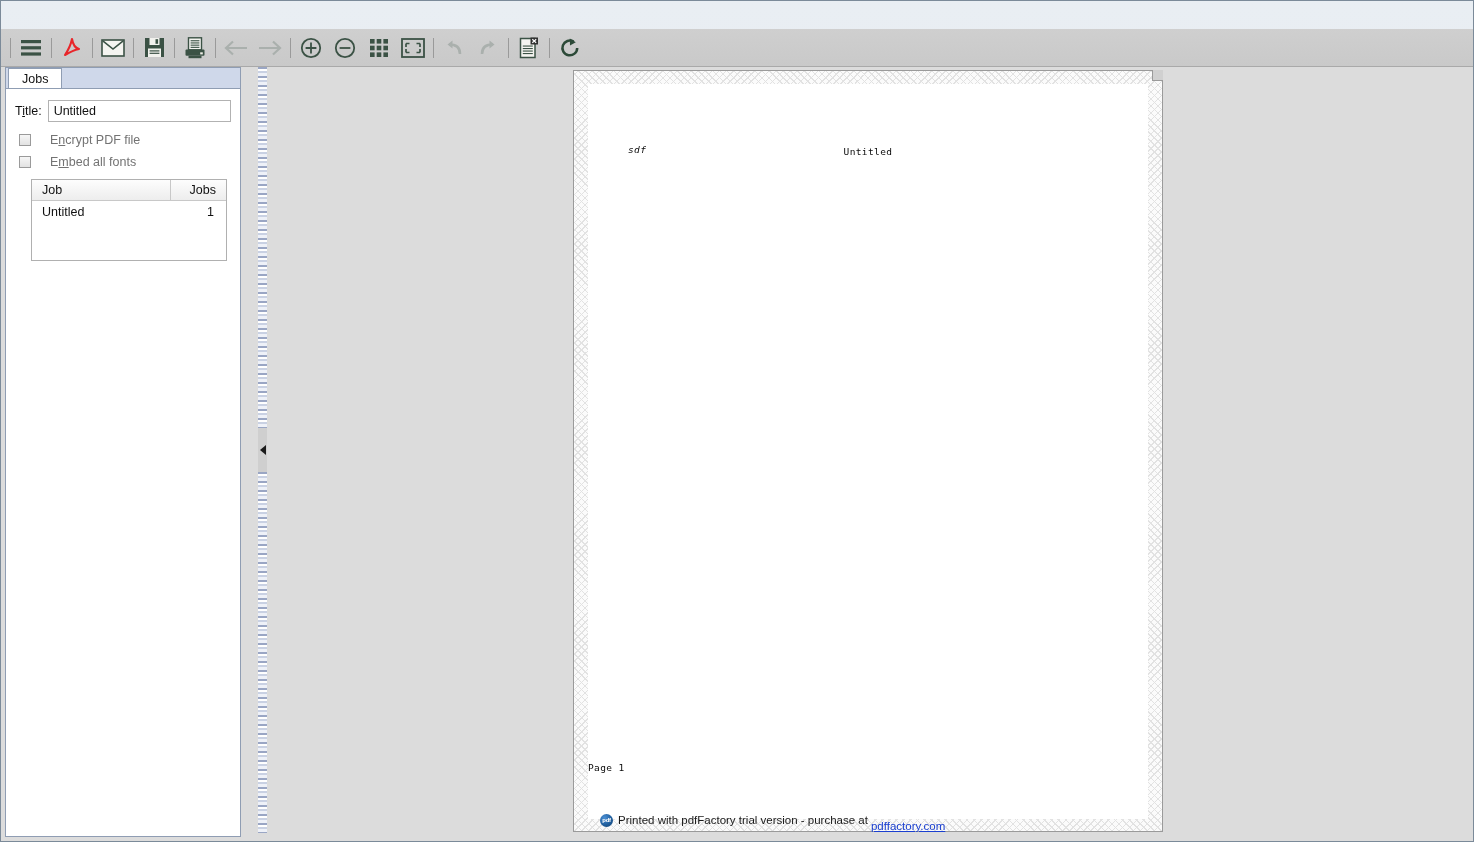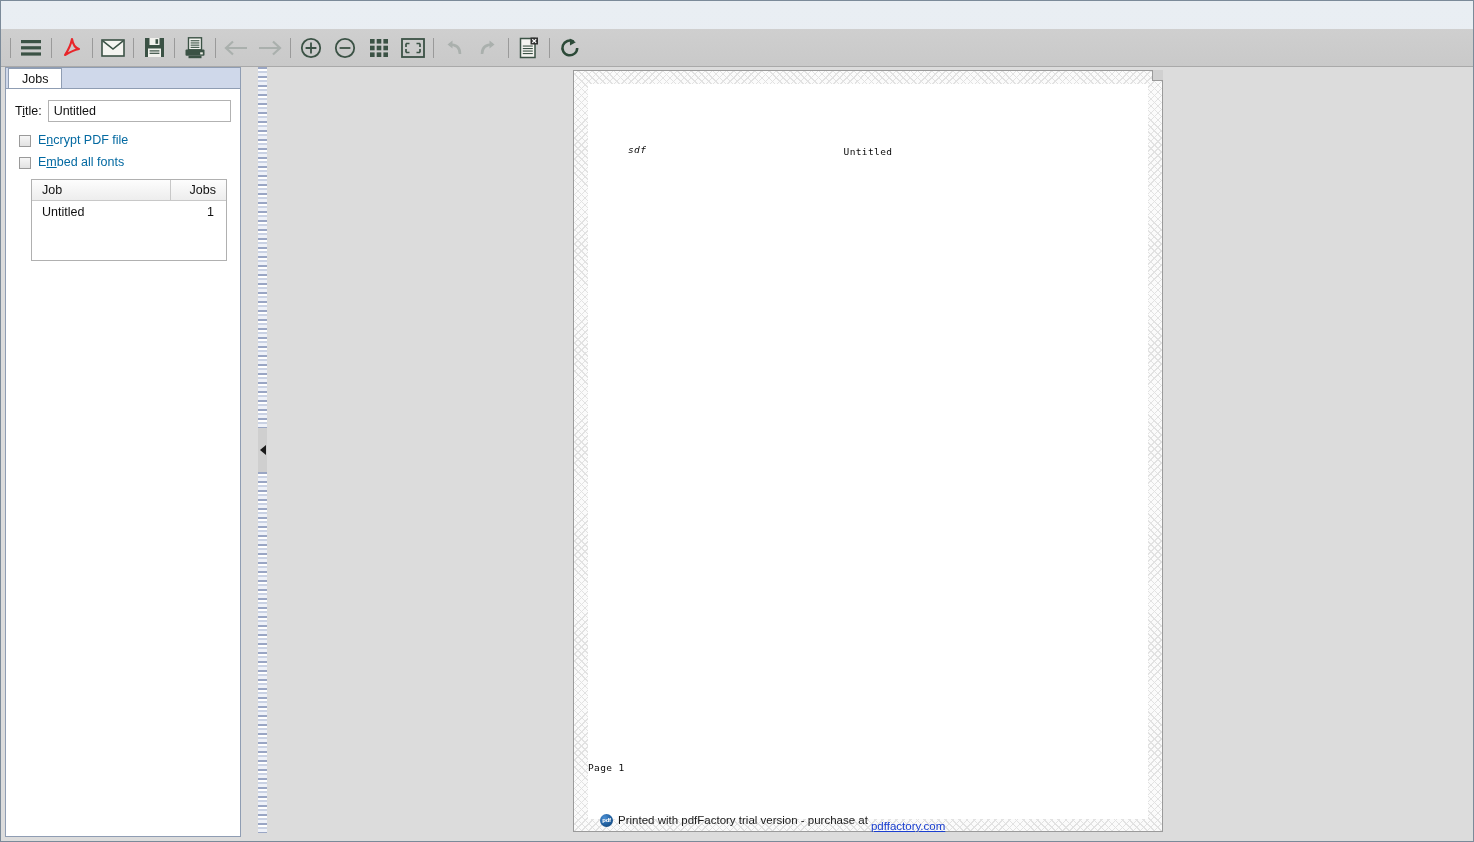"Encrypt PDF file" .chk-row { align-items: flex-end -> center; color: #0369a1 -> #737373; gap: none -> 12px }
